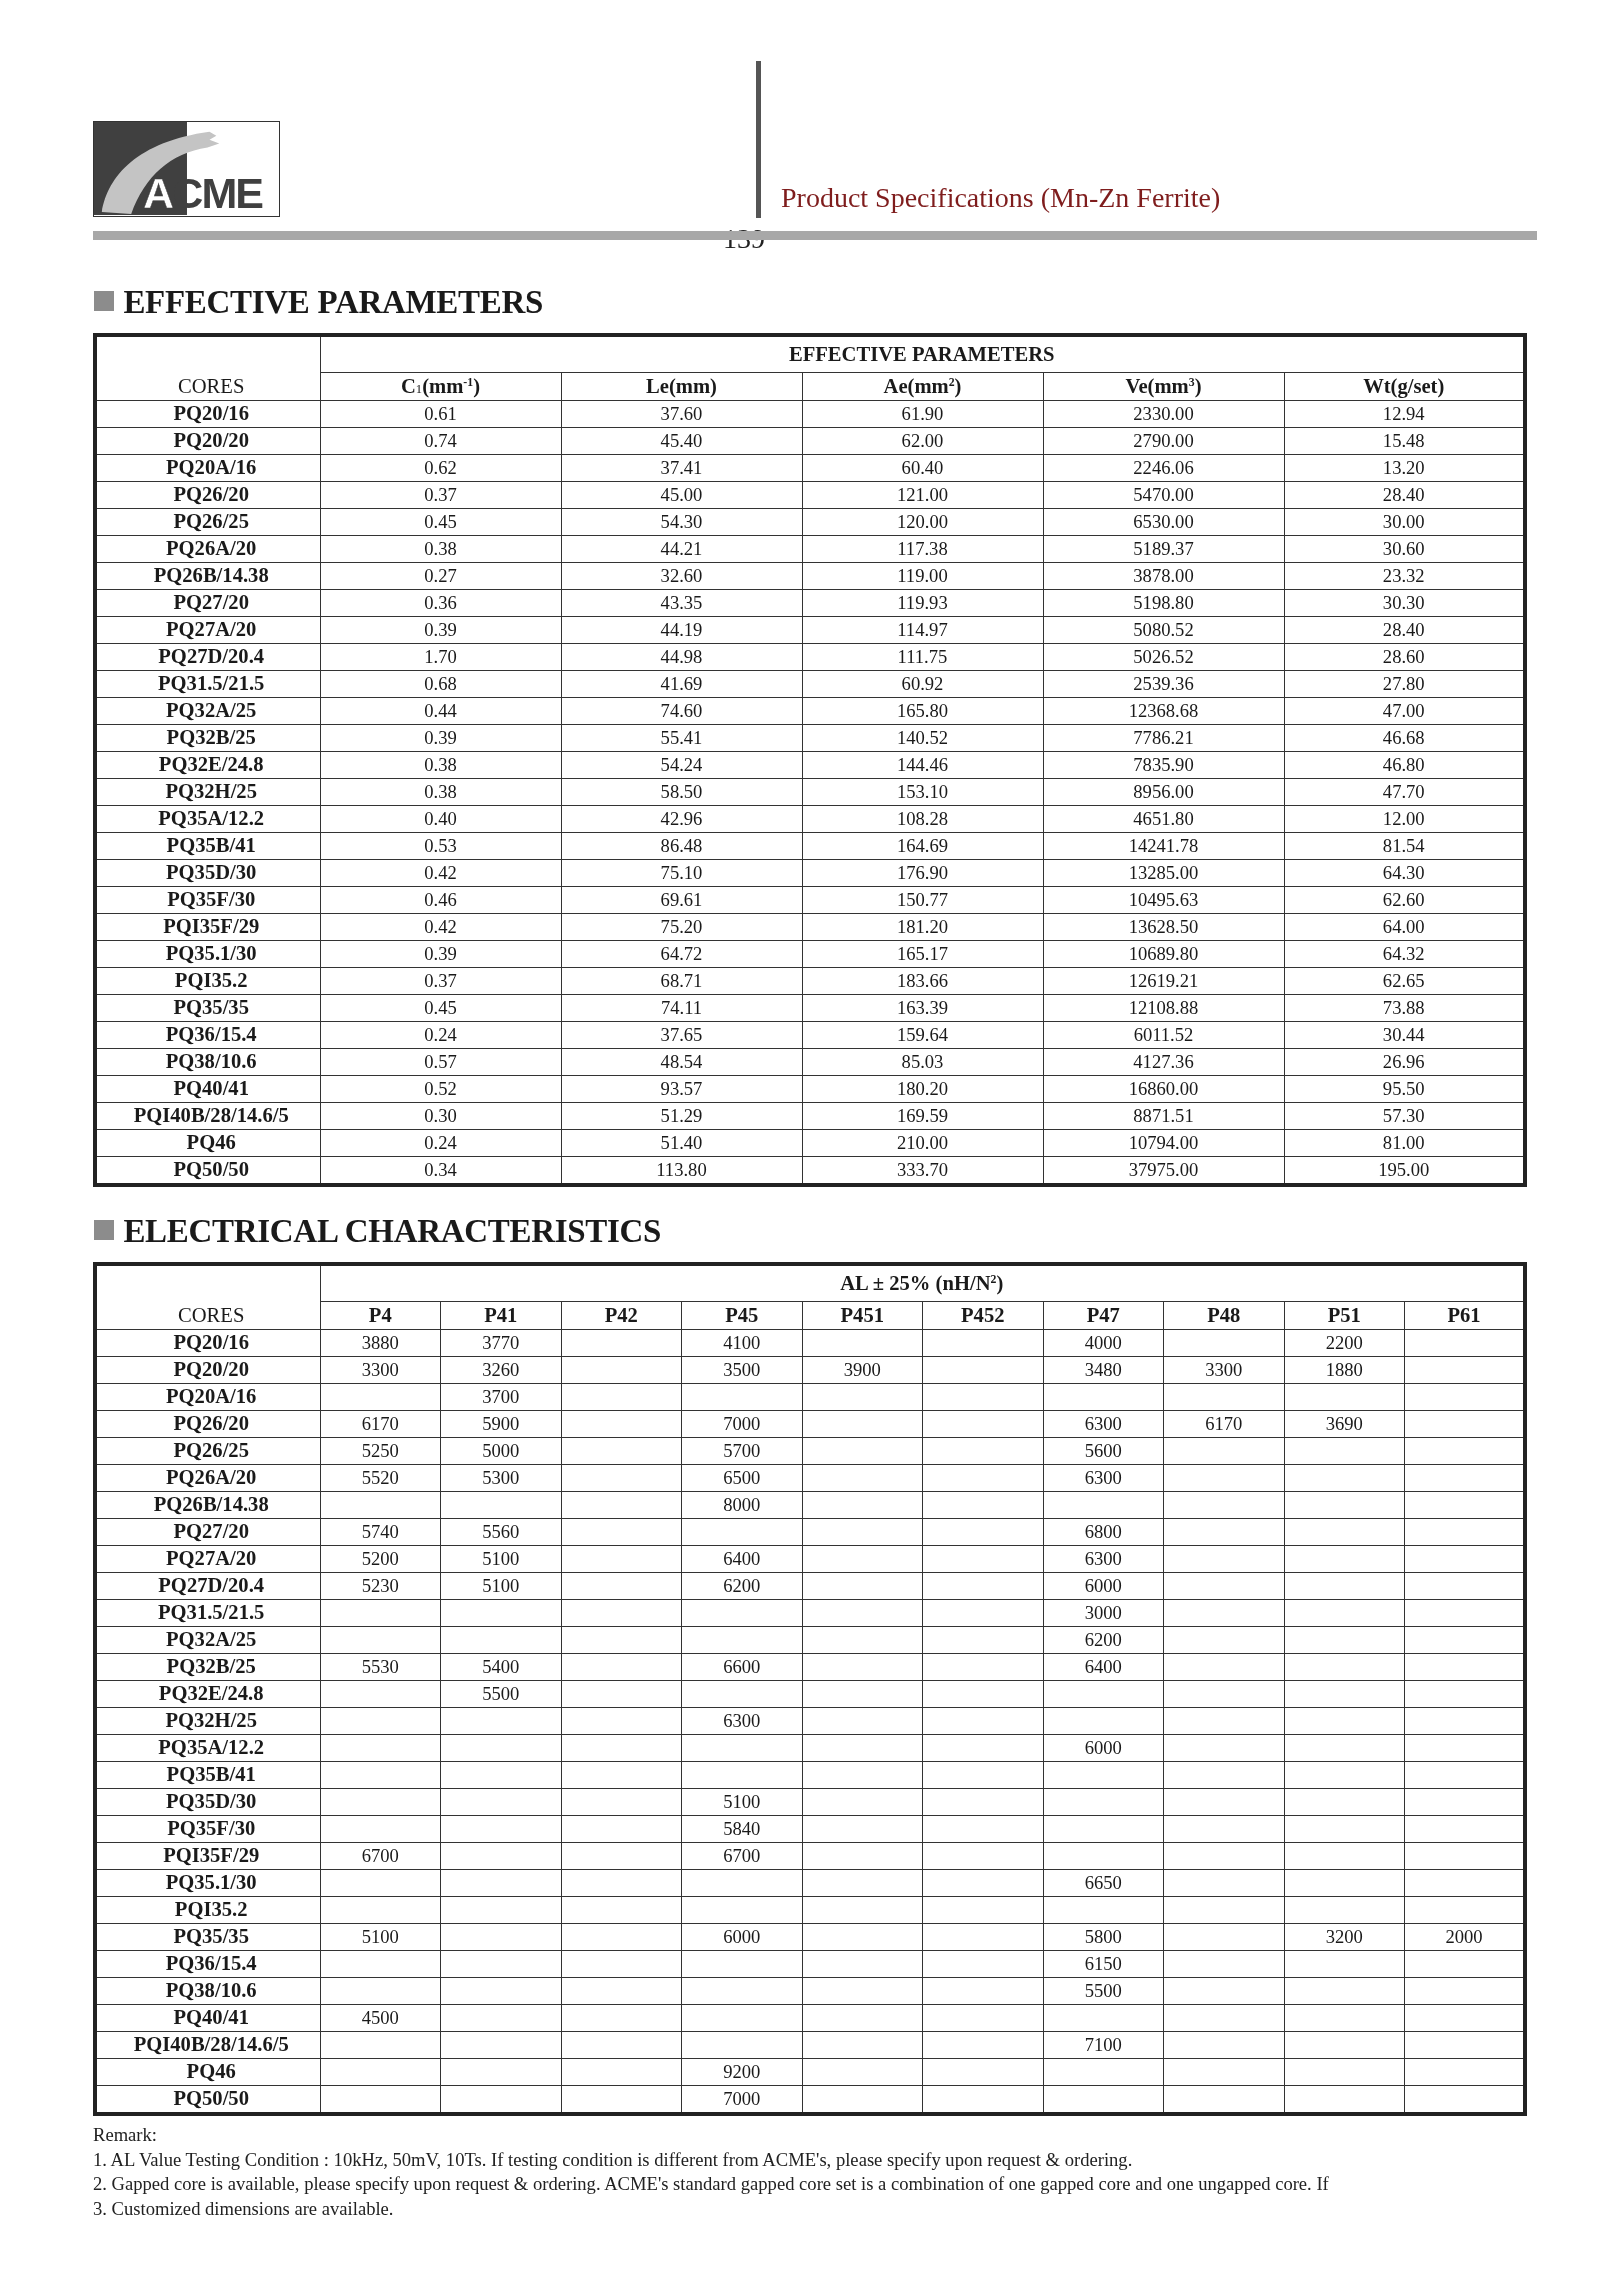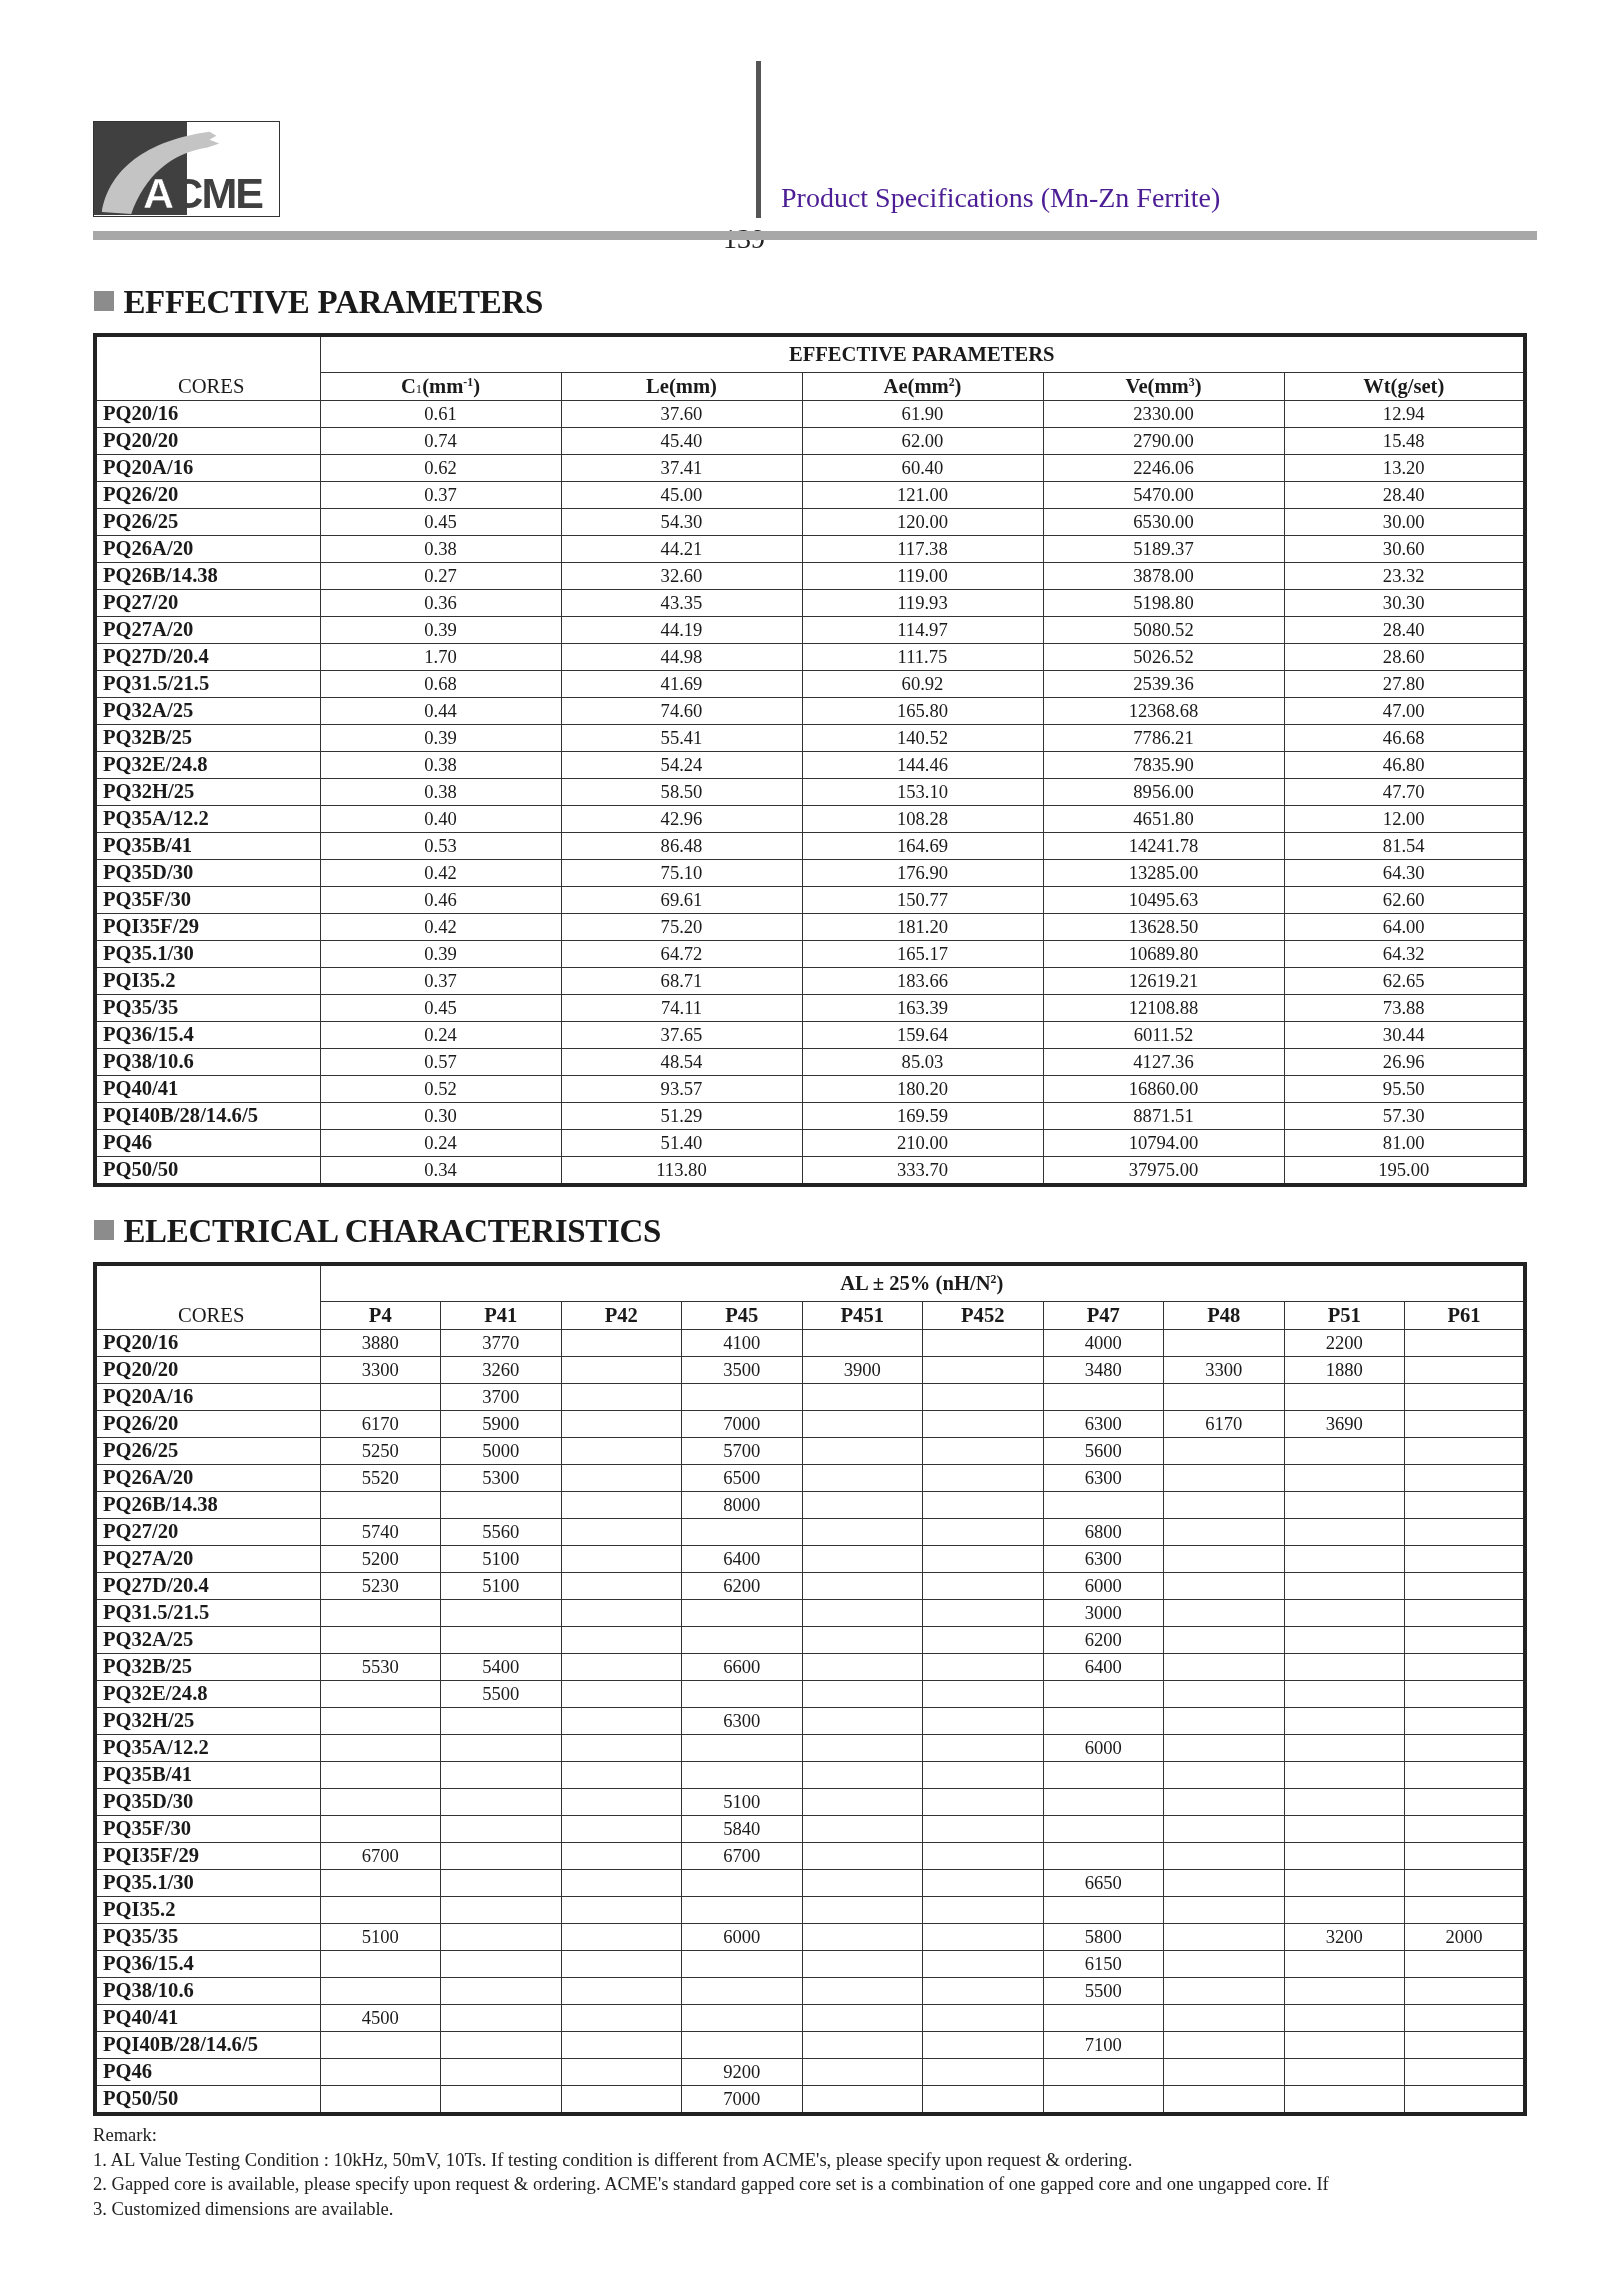"Product Specifications (Mn-Zn Ferrite)" .page-title { color: #4c1d95 -> #7f1d1d }
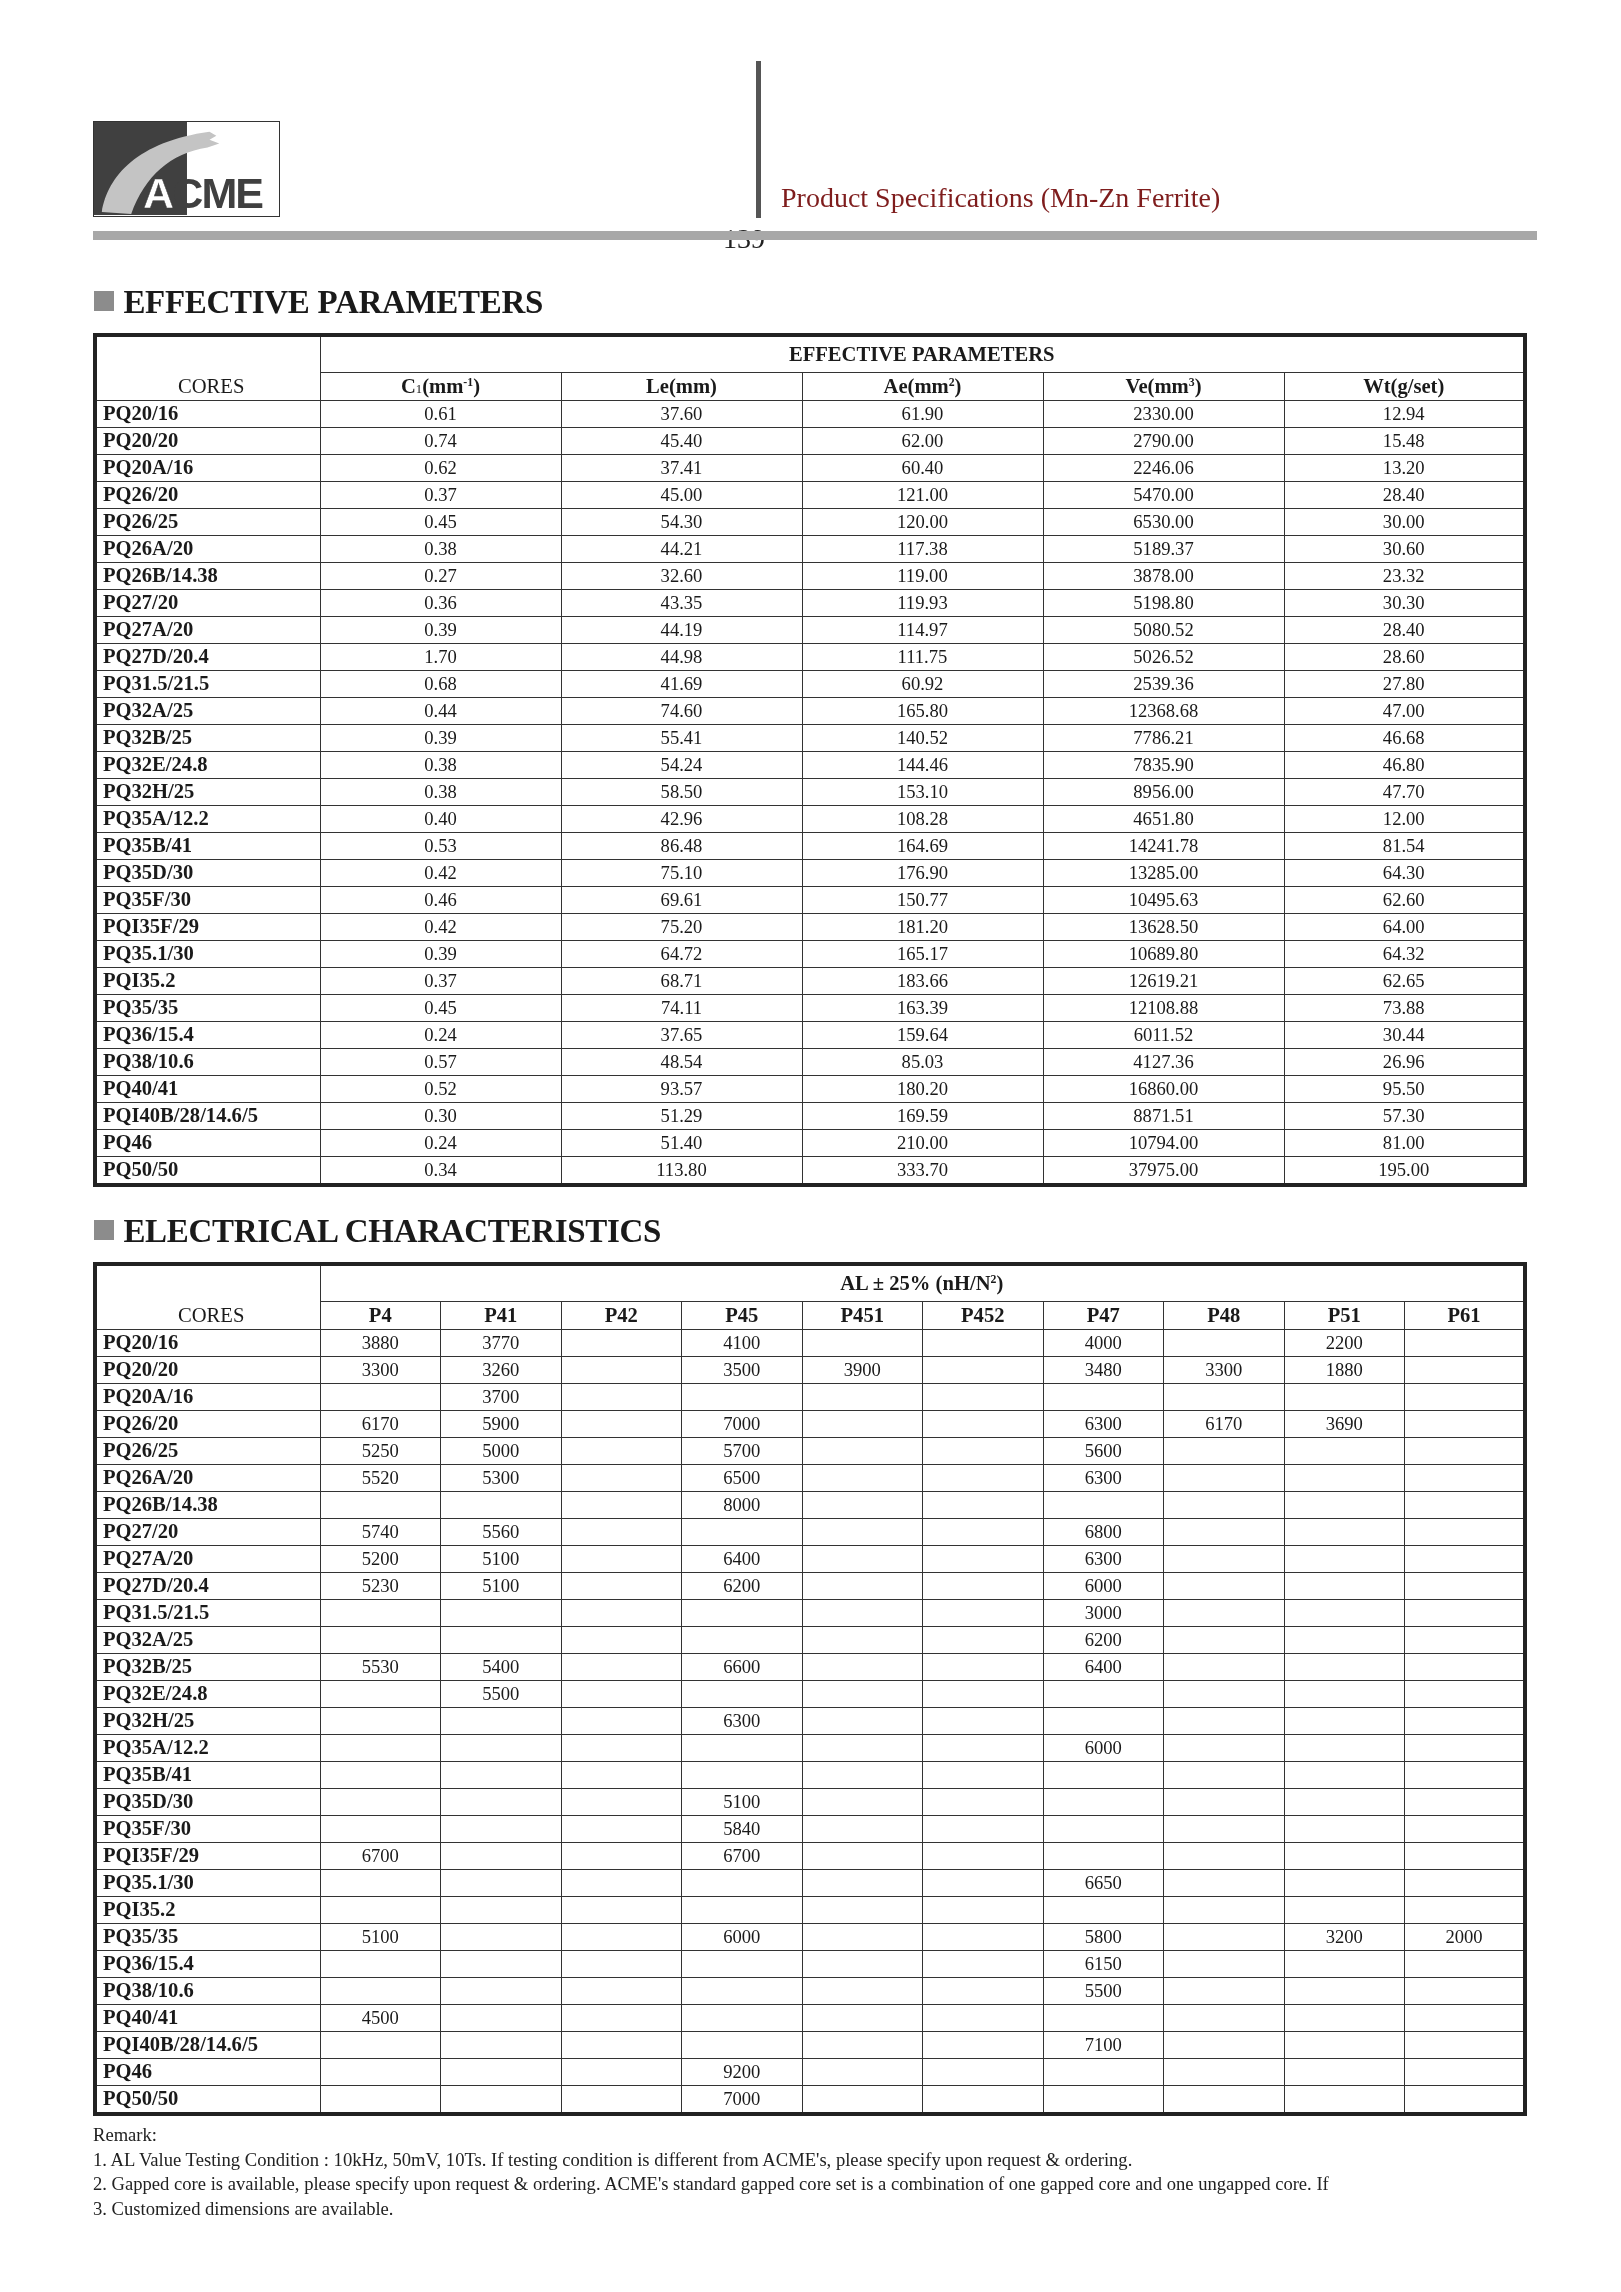"PQ20/16" table.spec td.core { text-align: left -> center }
